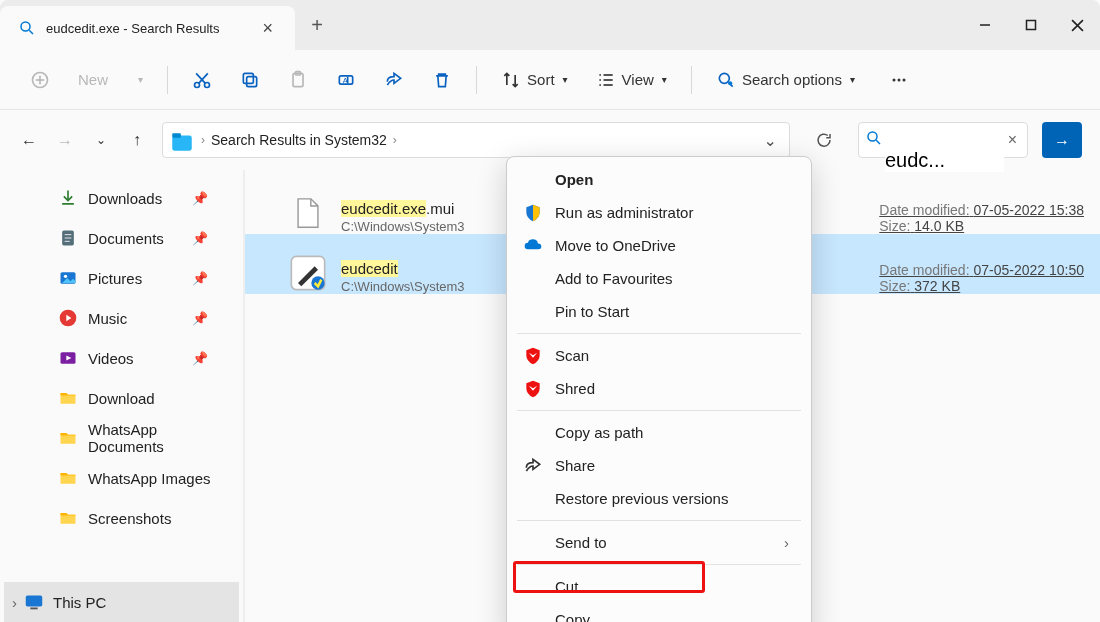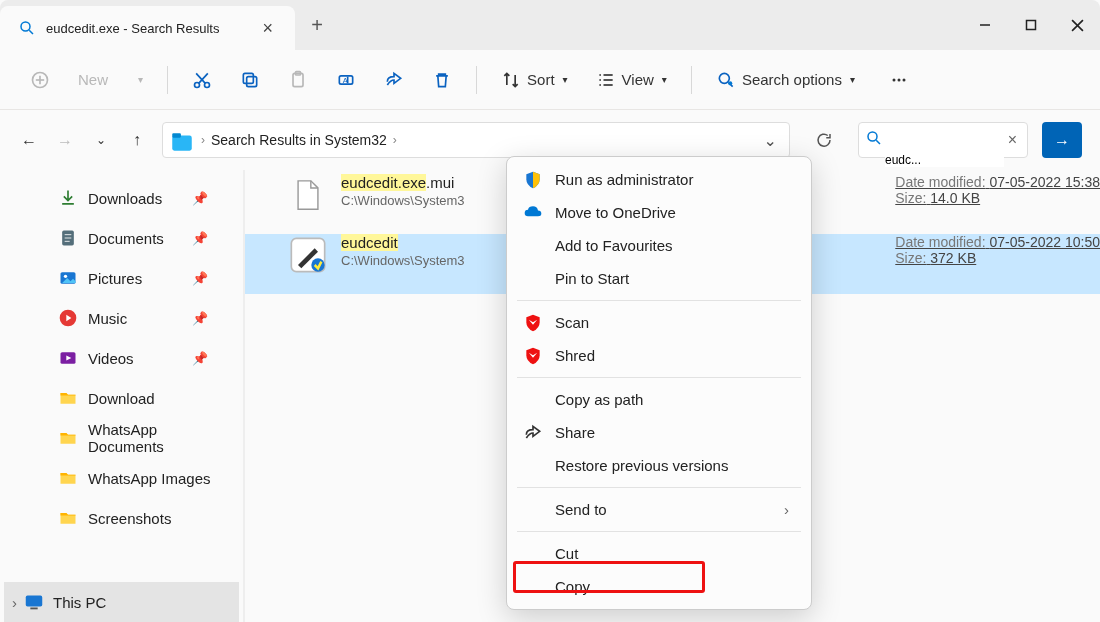"eudc..." .search-box input { font-size: 12px -> 20px }
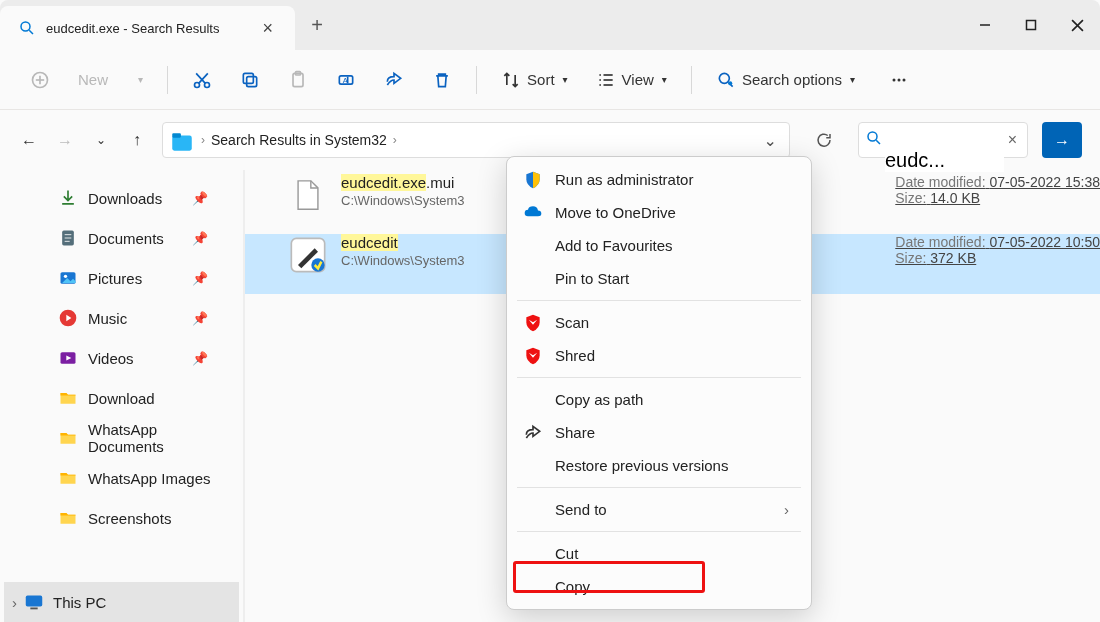"Open" div.ctx-item { html: none -> <div> <span>Open</span> </div> }
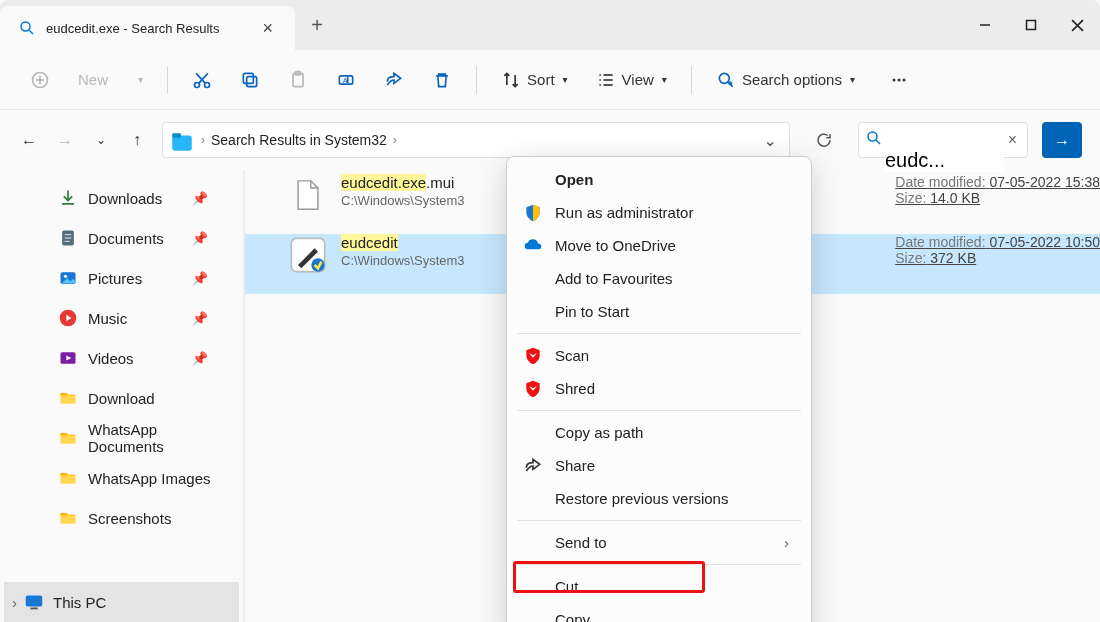"eudcedit.exe.mui" .list-row { align-items: flex-start -> flex-end; padding-right: none -> 16px }
